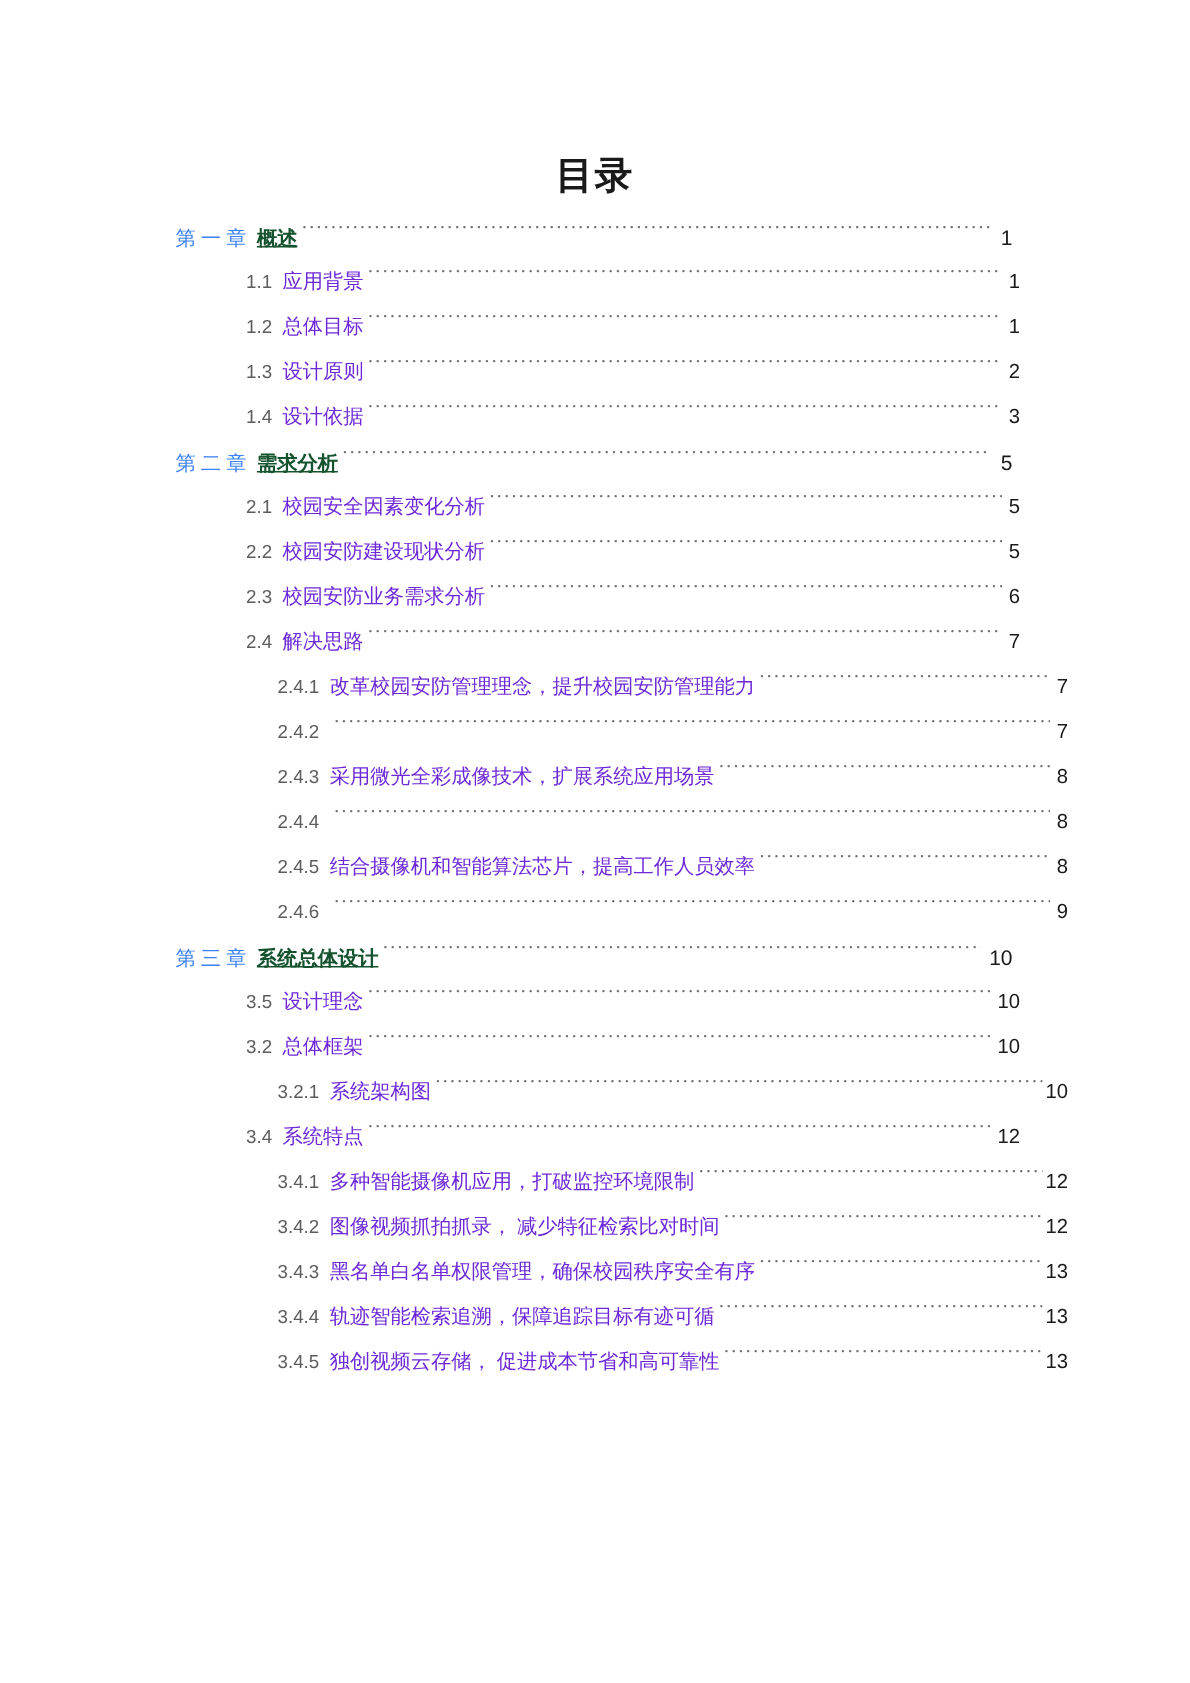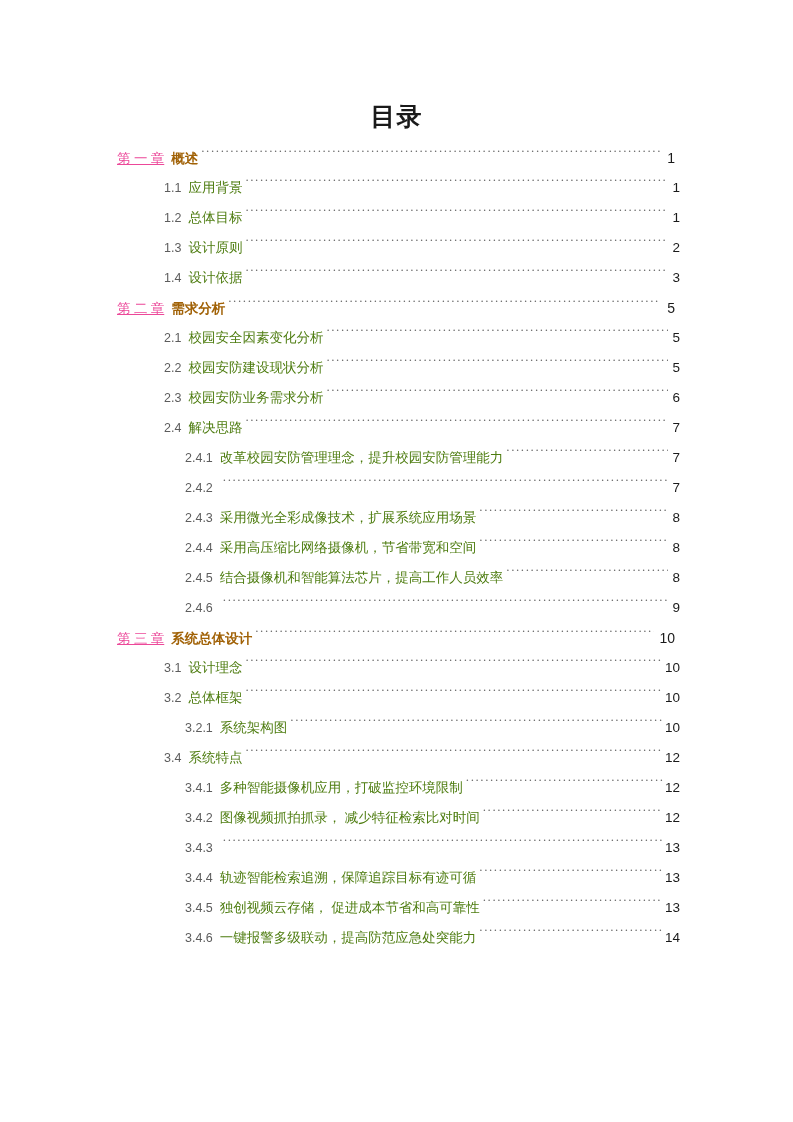"第 一 章" .lvl1 .e-num { color: #ec4899 -> #3b82f6; text-decoration: underline -> none }
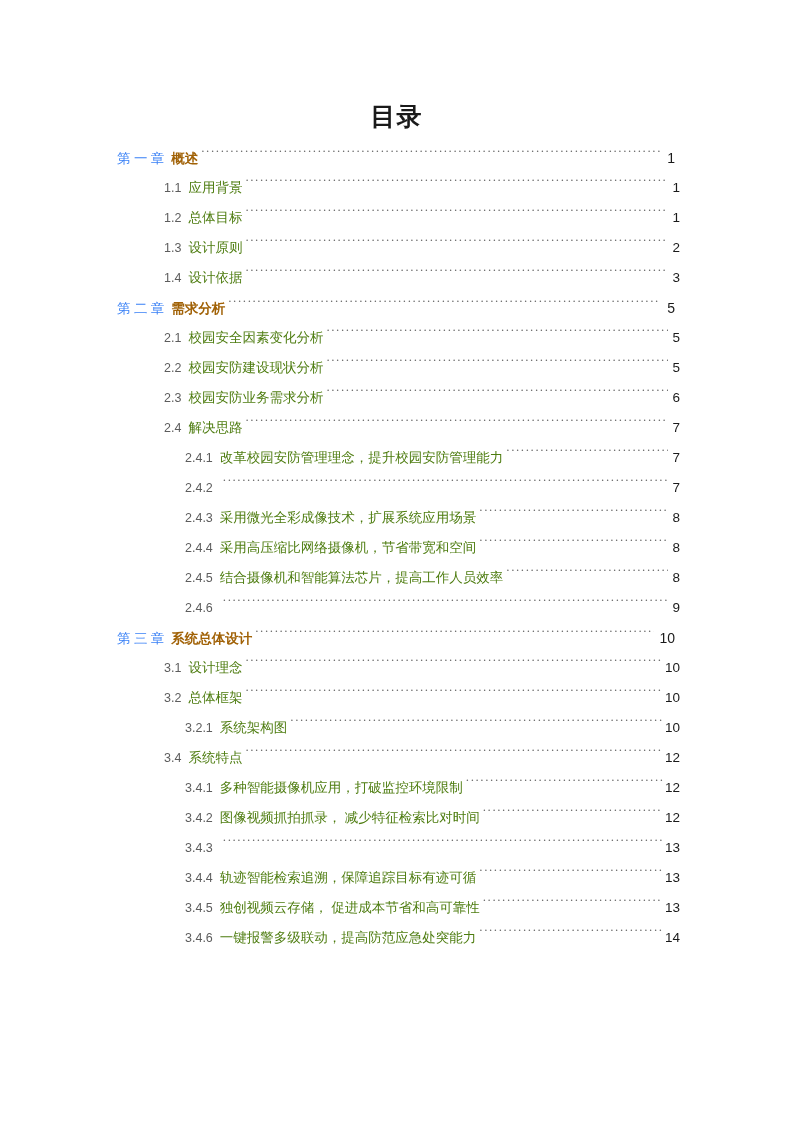"概述" .lvl1 .e-text { color: #a16207 -> #14532d; text-decoration: none -> underline }
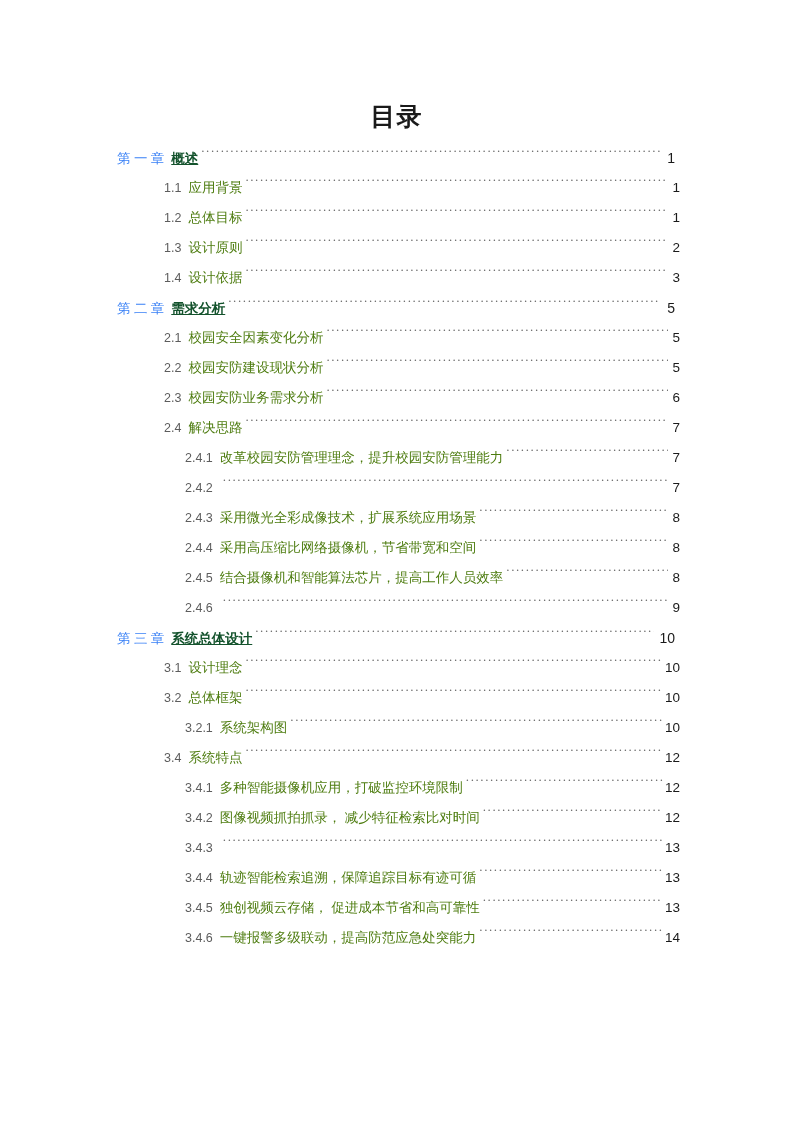"应用背景" .lvl2 .e-text, .lvl3 .e-text { color: #4d7c0f -> #6d28d9 }
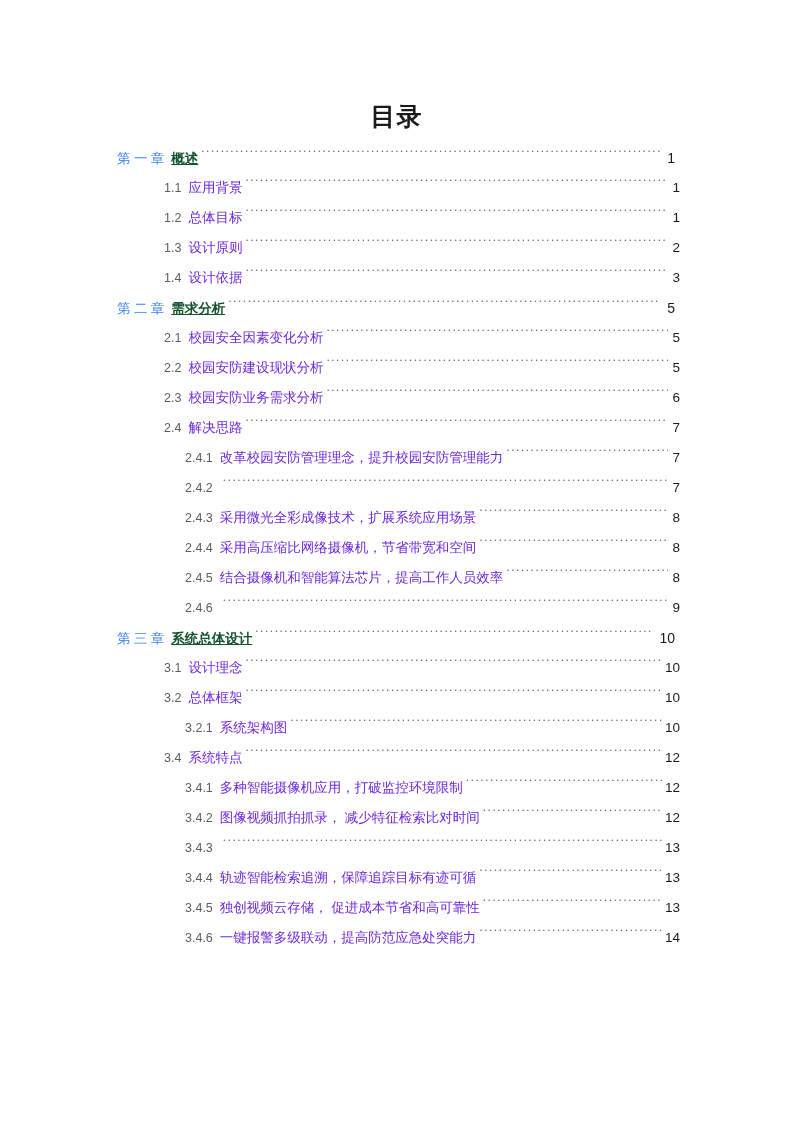"2.4.1" .lvl3 { padding-right: 113px -> 81px }
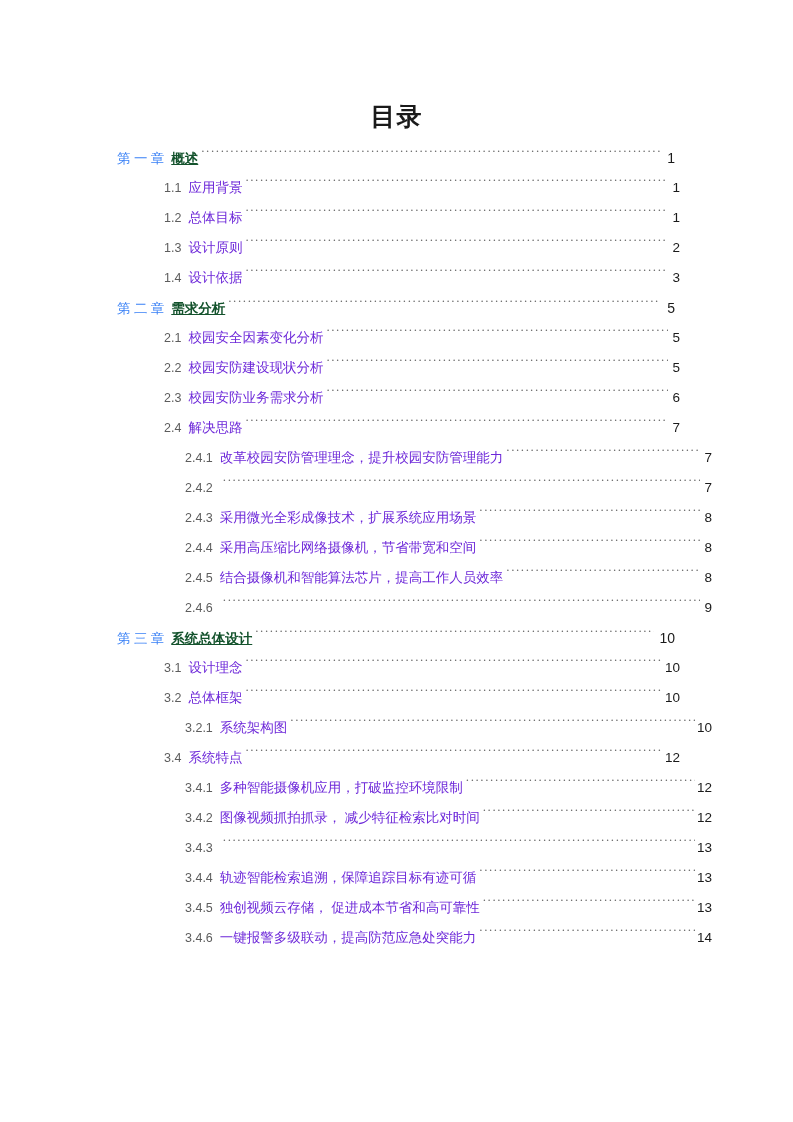"采用高压缩比网络摄像机，节省带宽和空间" span.e-text { html: <span>采用高压缩比网络摄像机，节省带宽和空间</span> -> none }
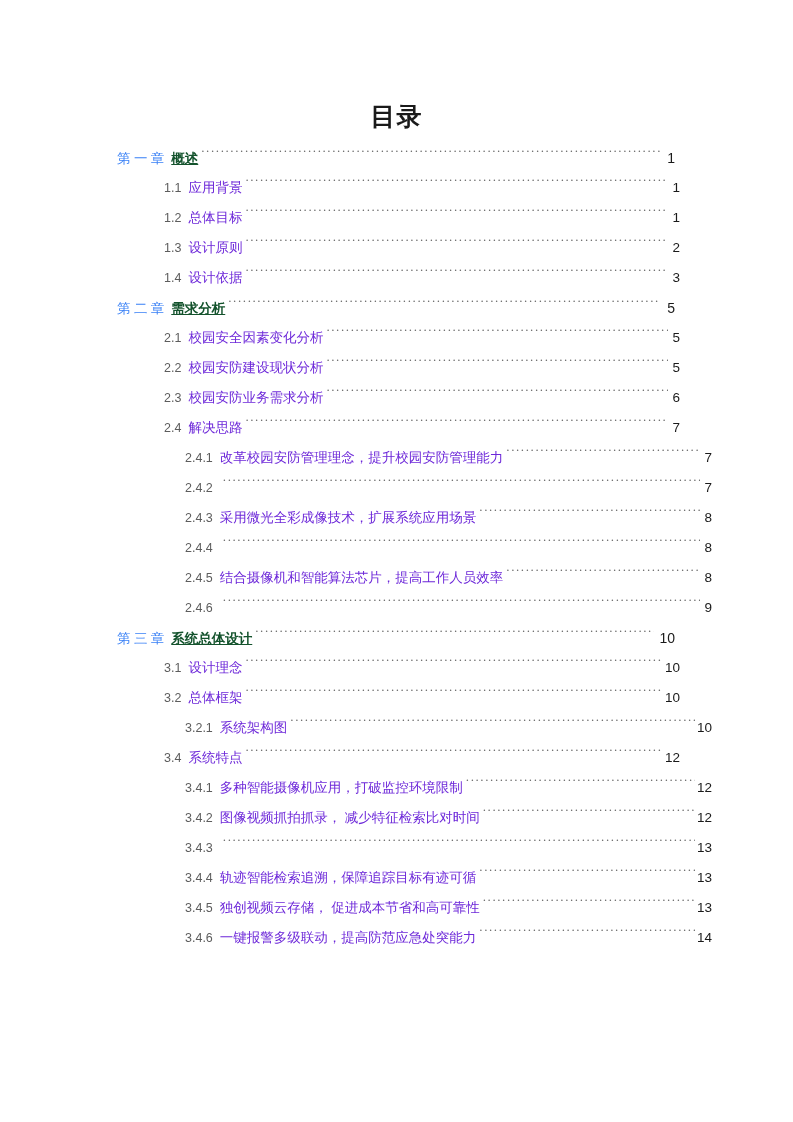"3.1" span.e-num { text: 3.1 -> 3.5 }
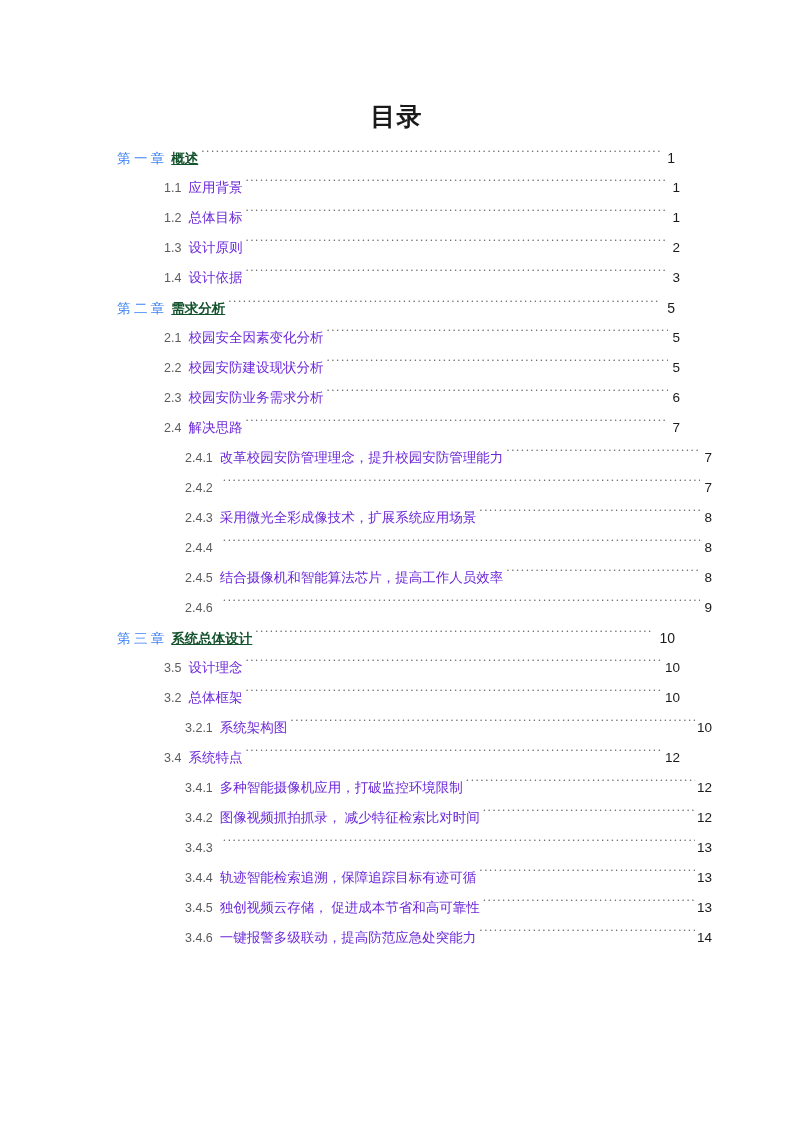"黑名单白名单权限管理，确保校园秩序安全有序" span.e-text { html: none -> <span>黑名单白名单权限管理，确保校园秩序安全有序</span> }
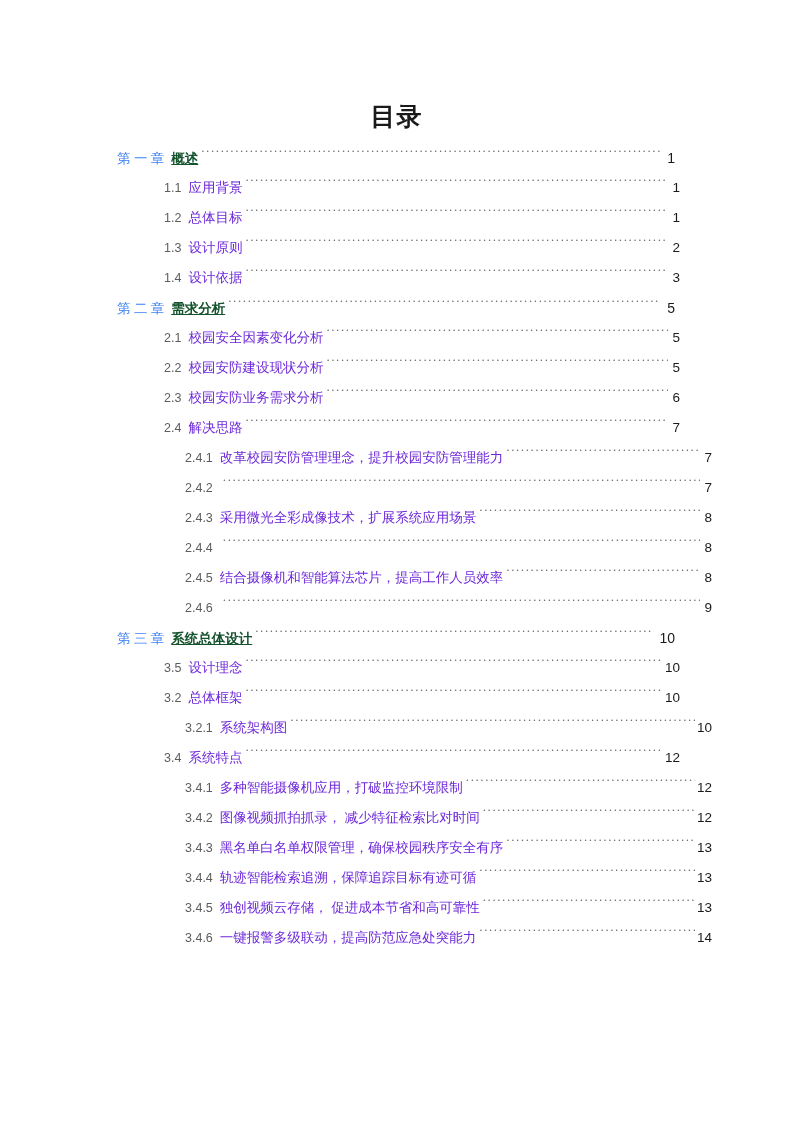"3.4.6" li.toc-entry { html: <li> <span>3.4.6</span> <span>一键报警多级联动，提高防范应急处突能力</span> <span></span> <span>14</span> </li> -> none }
